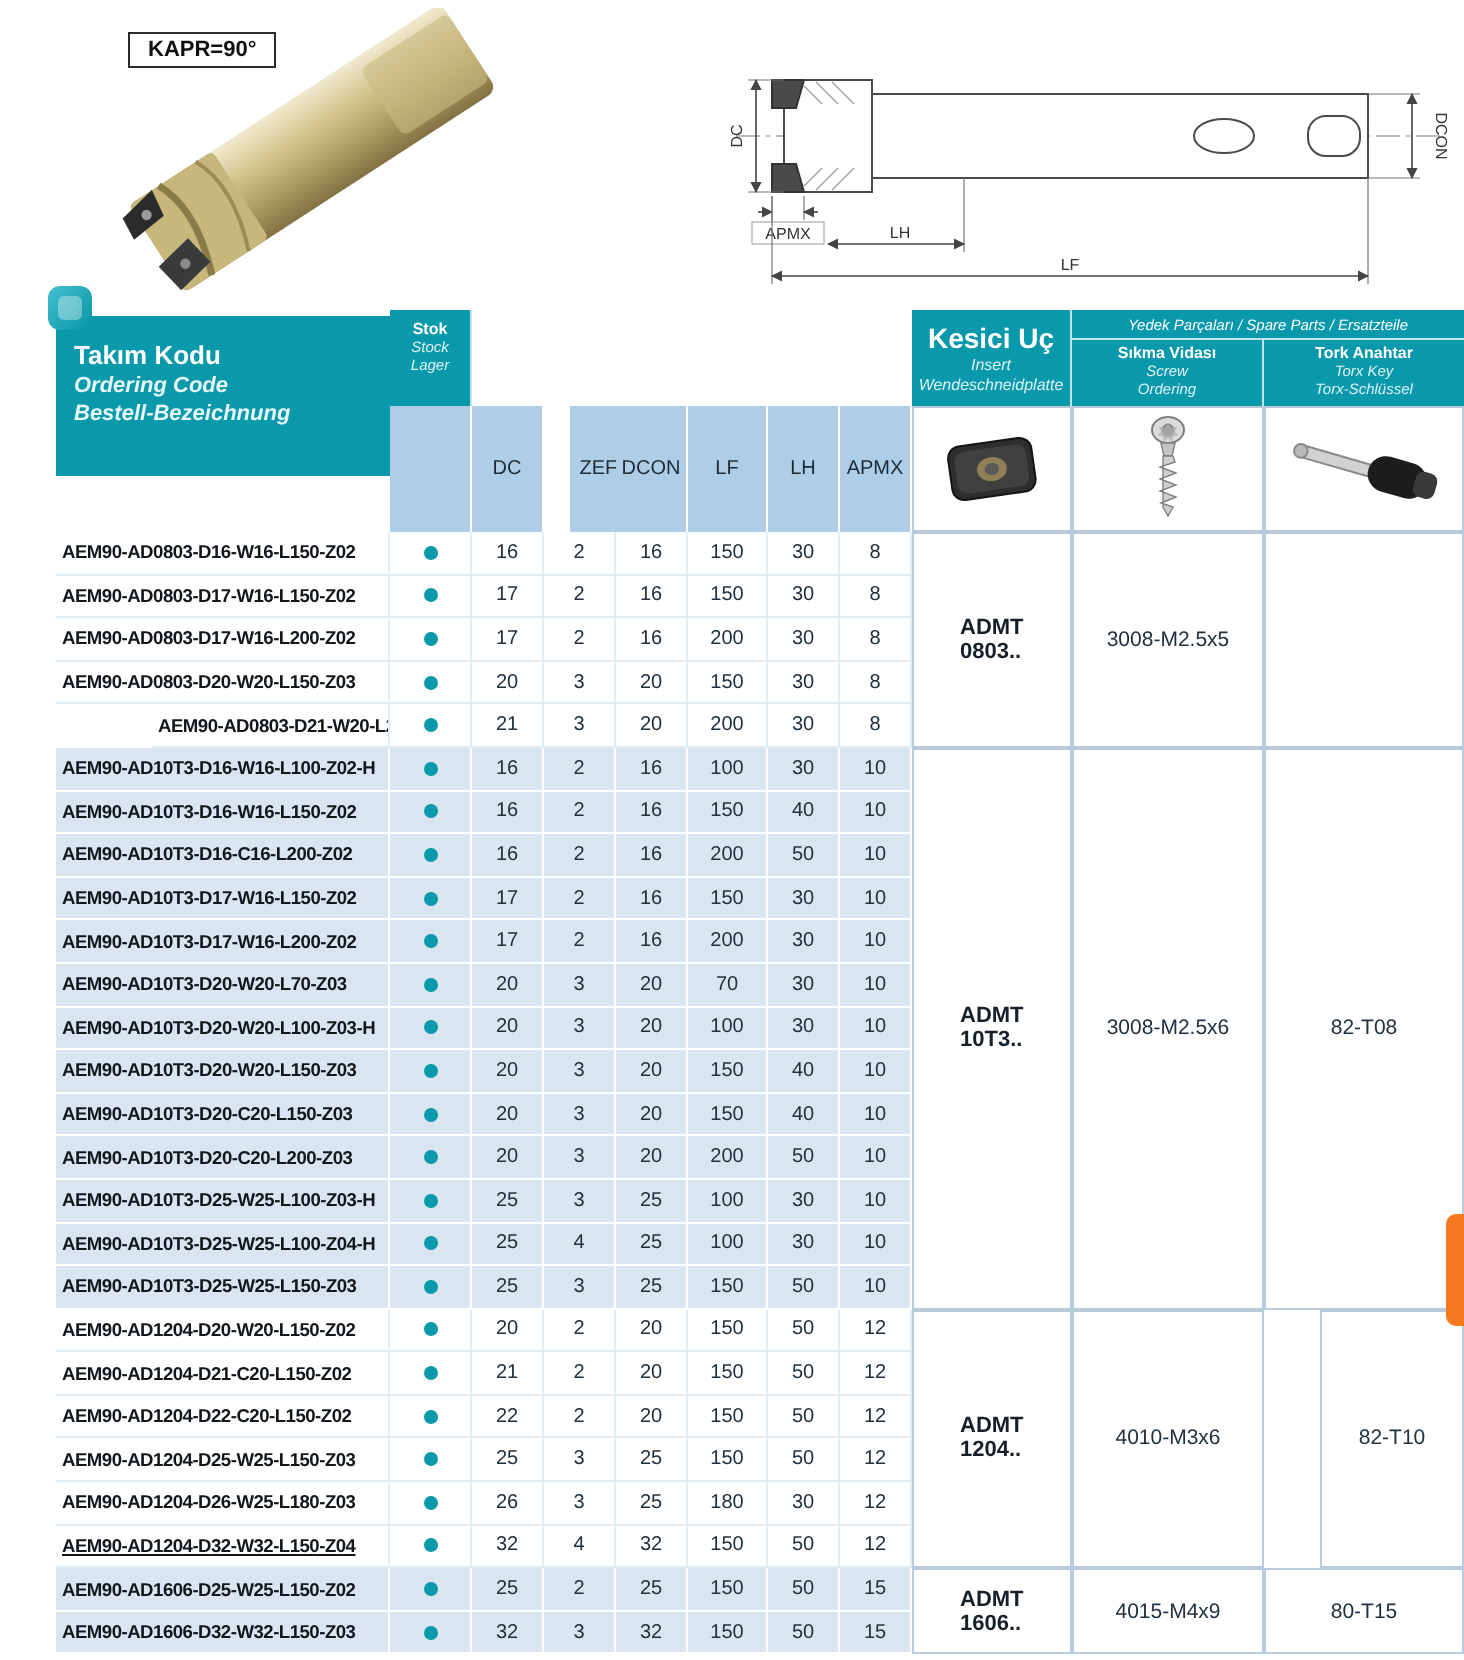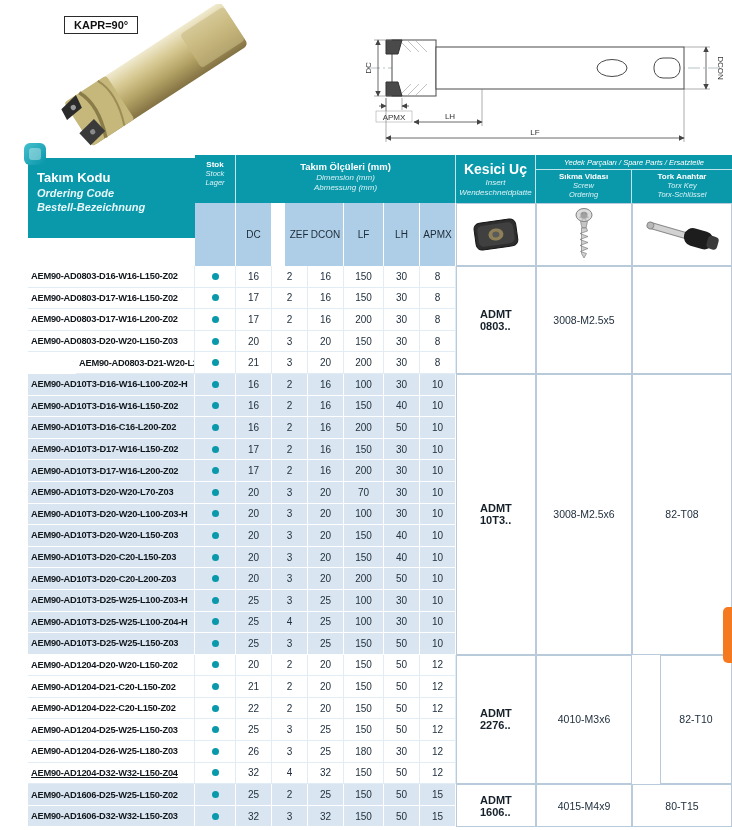"Takım Ölçüleri (mm)" div.hc { html: <div> <div>Takım Ölçüleri (mm)</div> <div>Dimension (mm)</div> <div>Abmessung (mm)</div> </div> -> none }
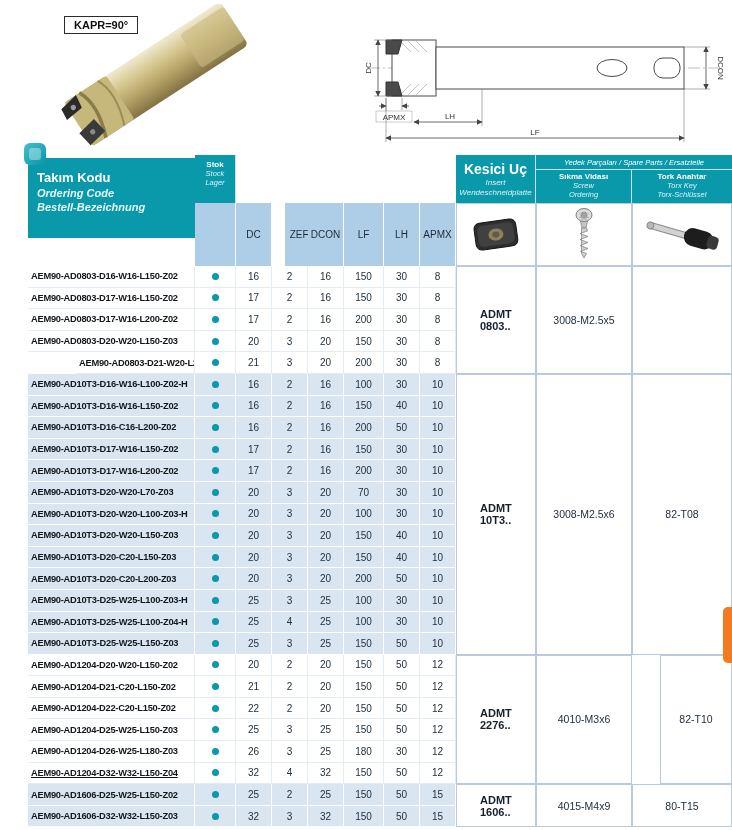"ADMT 2276.." div.gcell { text: 2276 -> 1204 }
